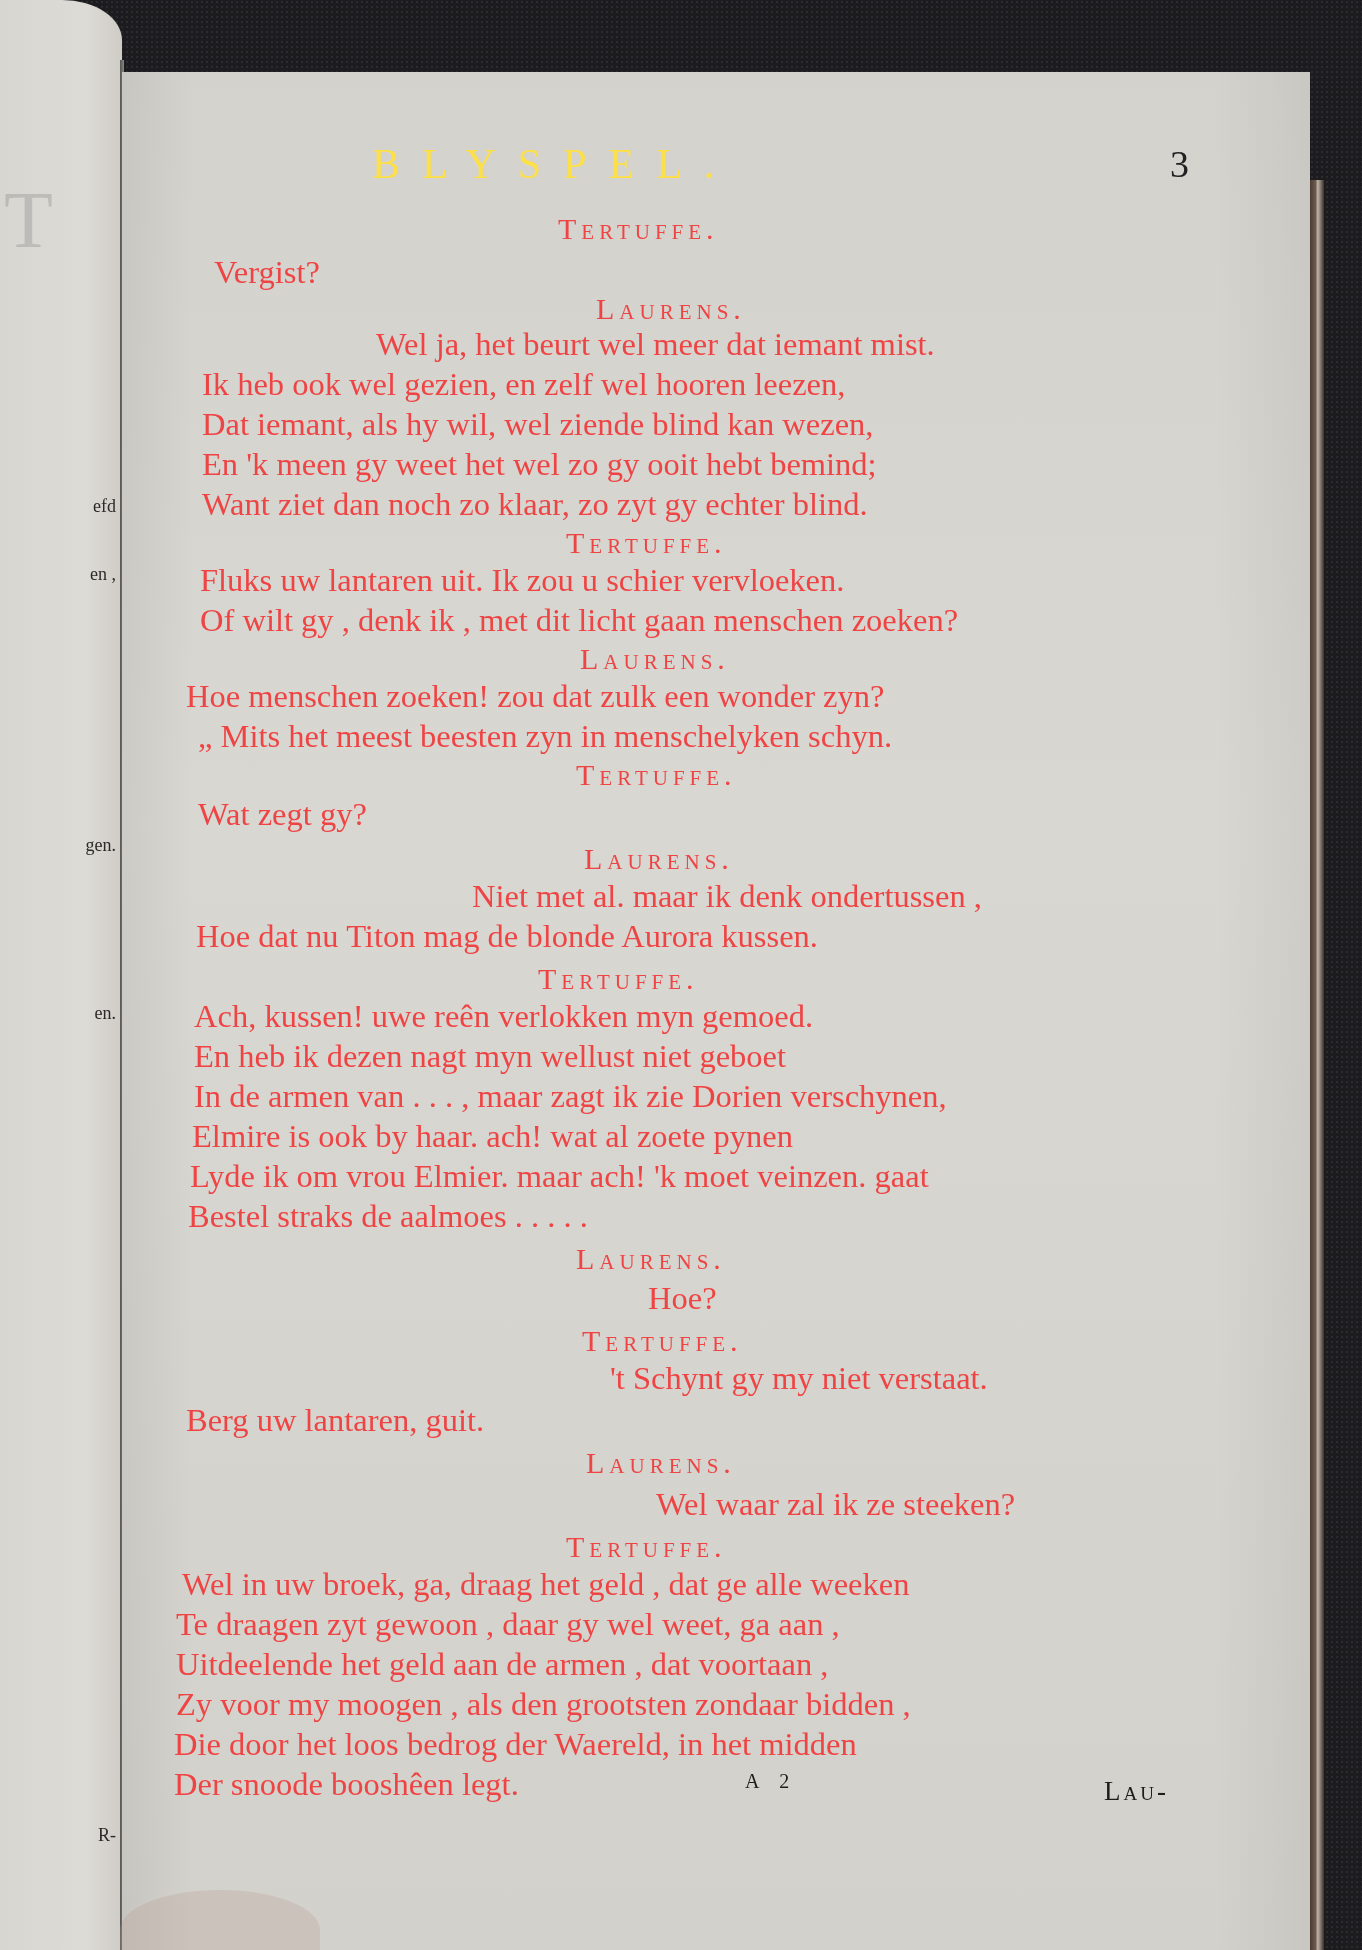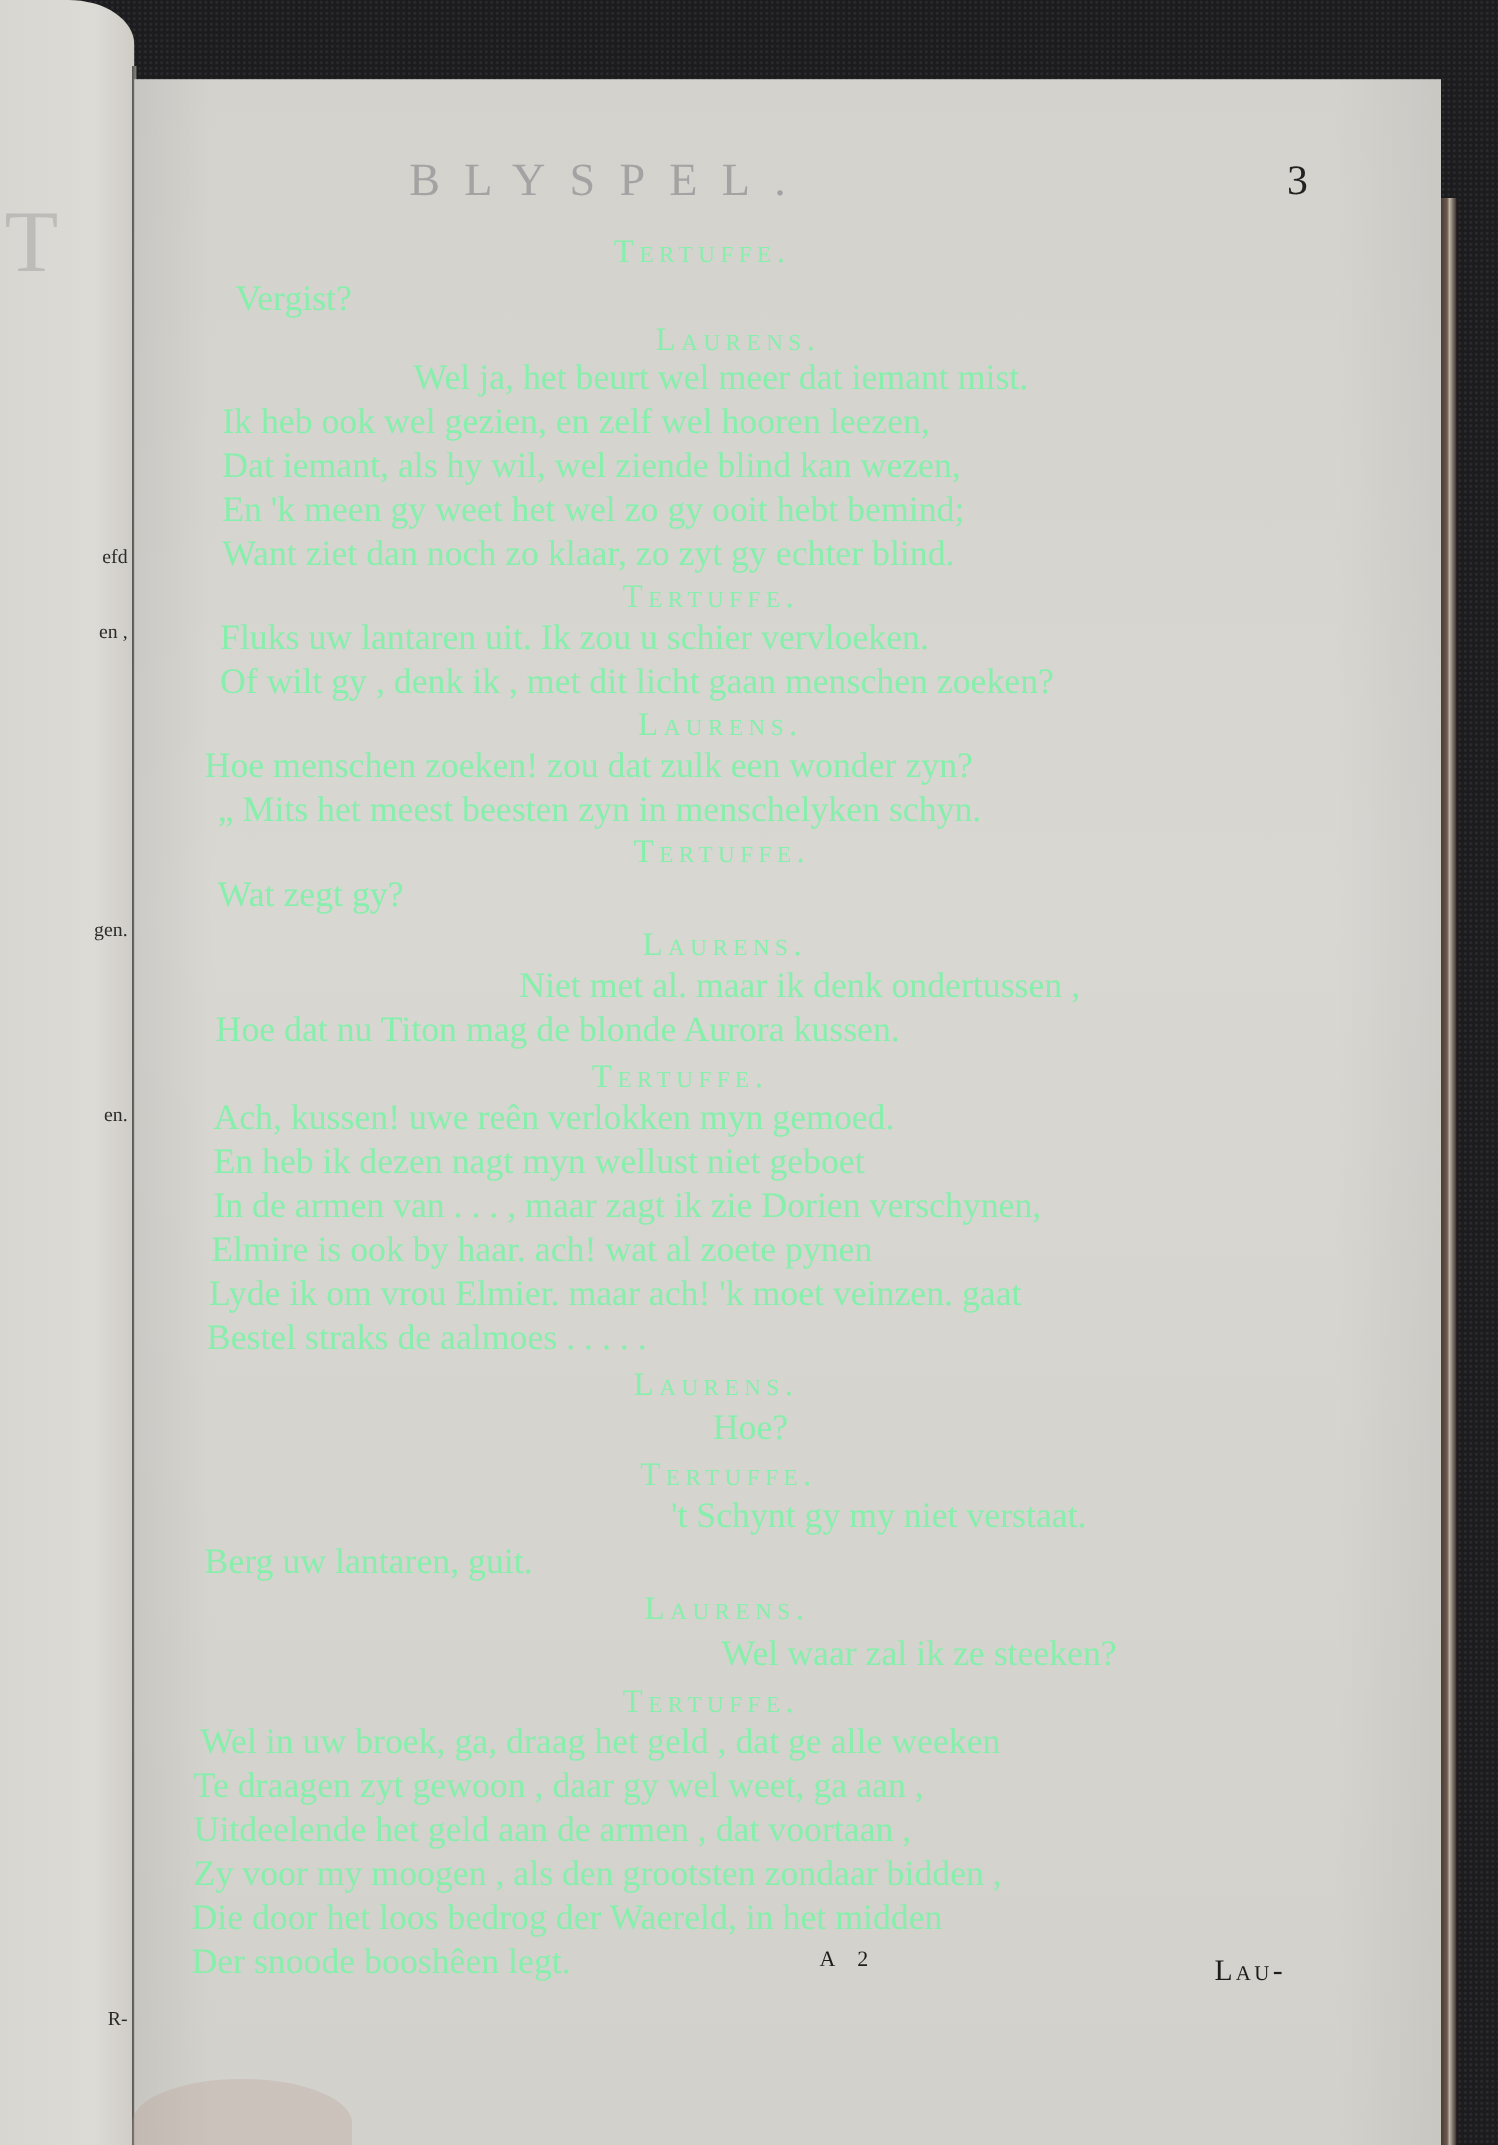"BLYSPEL." .running-title { color: #a3a3a3 -> #fde047 }
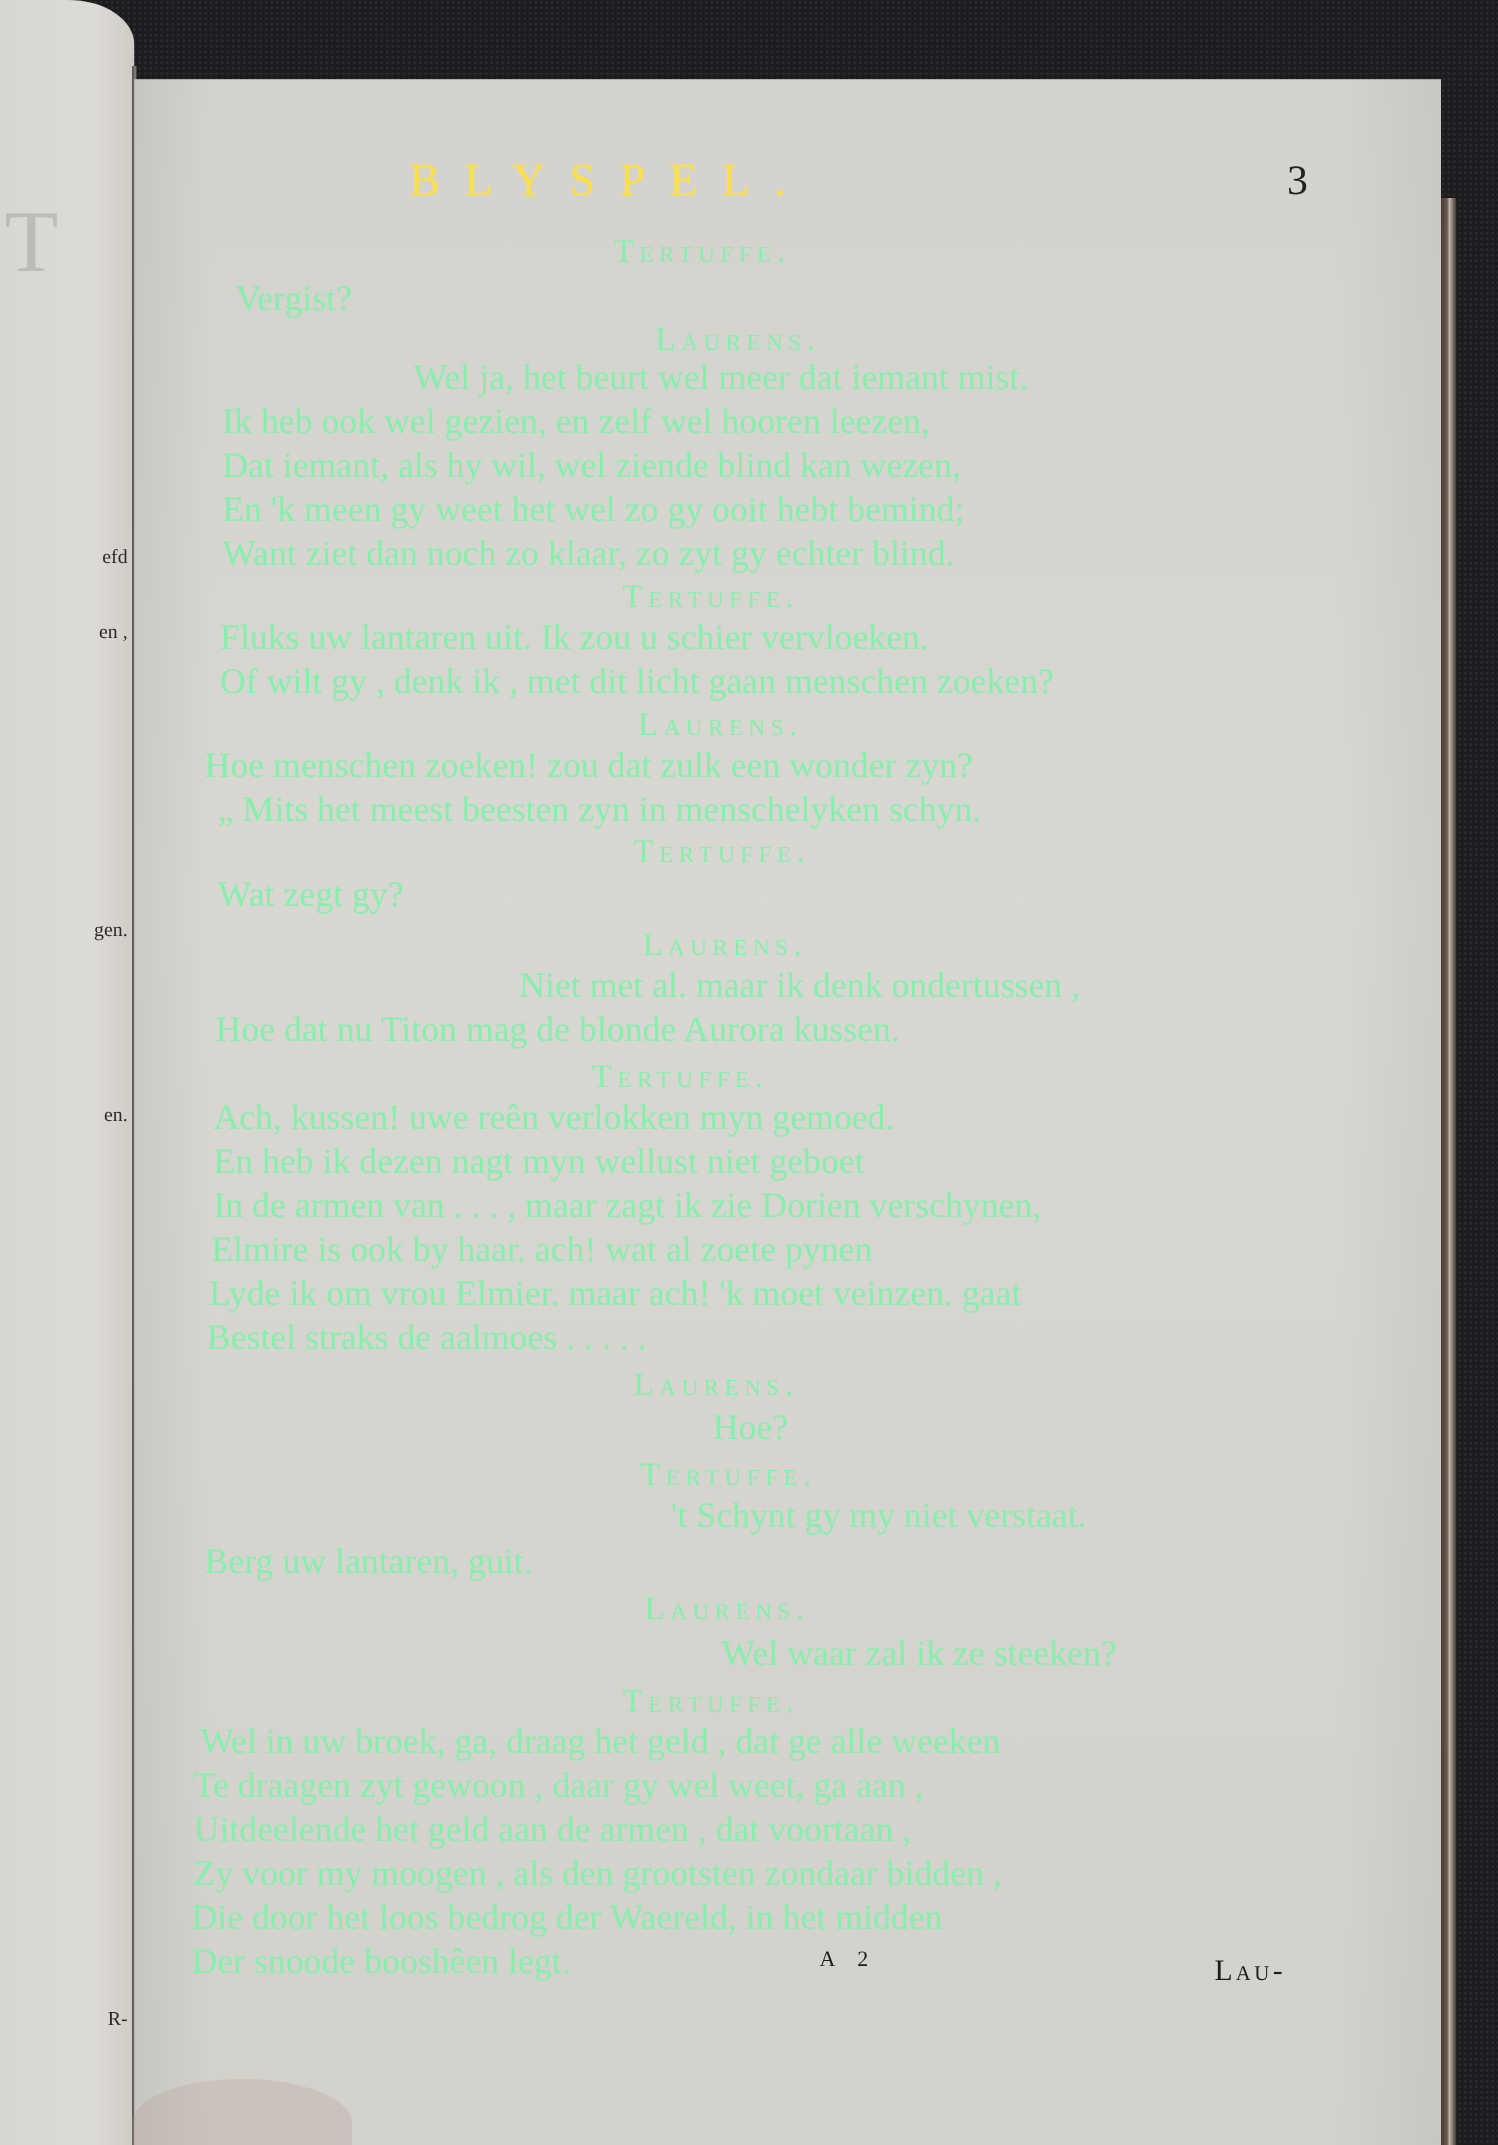"Tertuffe." .line { color: #86efac -> #ef4444 }
